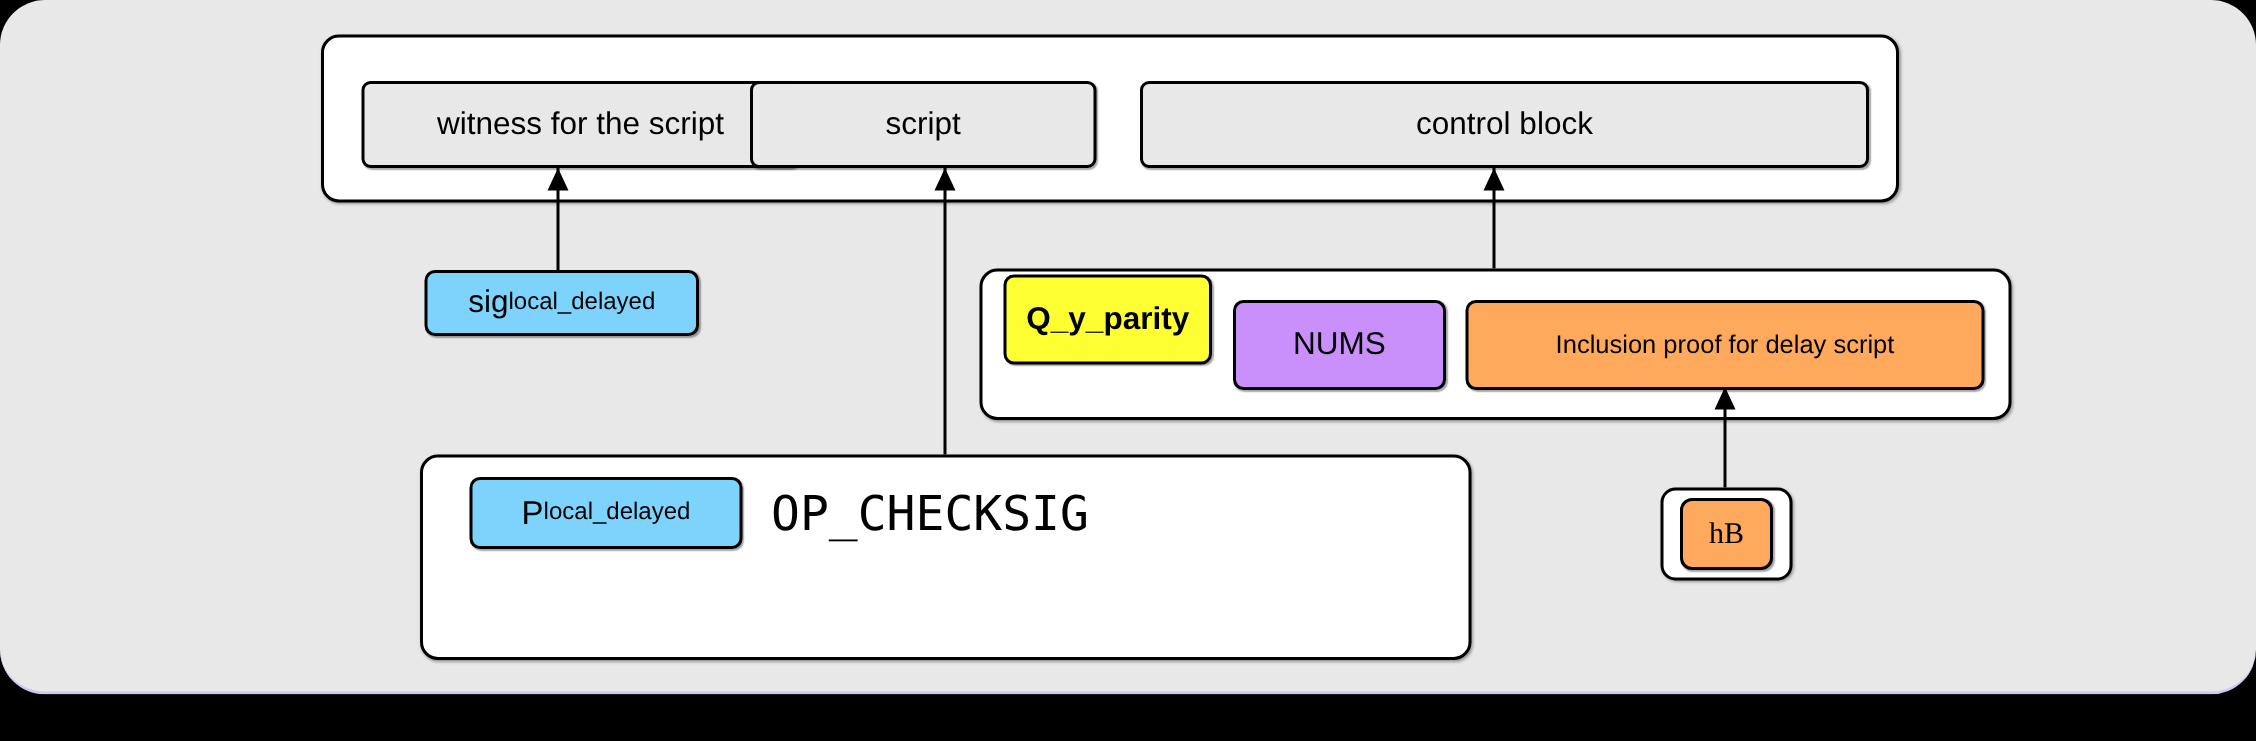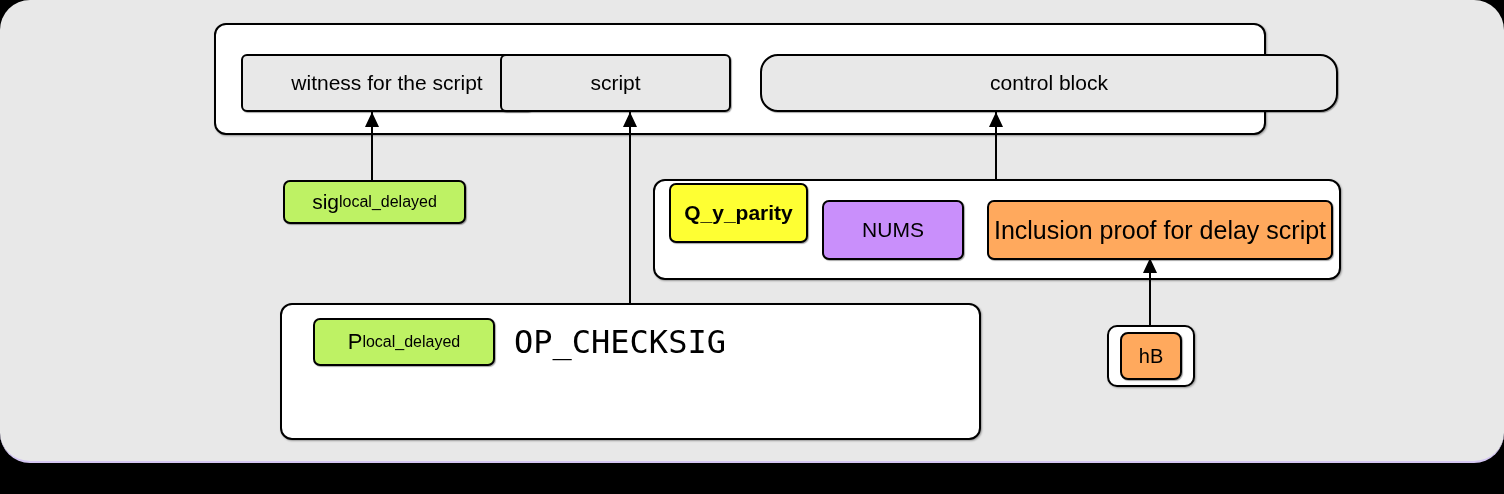"control block" #slot-control { border-radius: 18px -> none; width: 578px -> 486px }
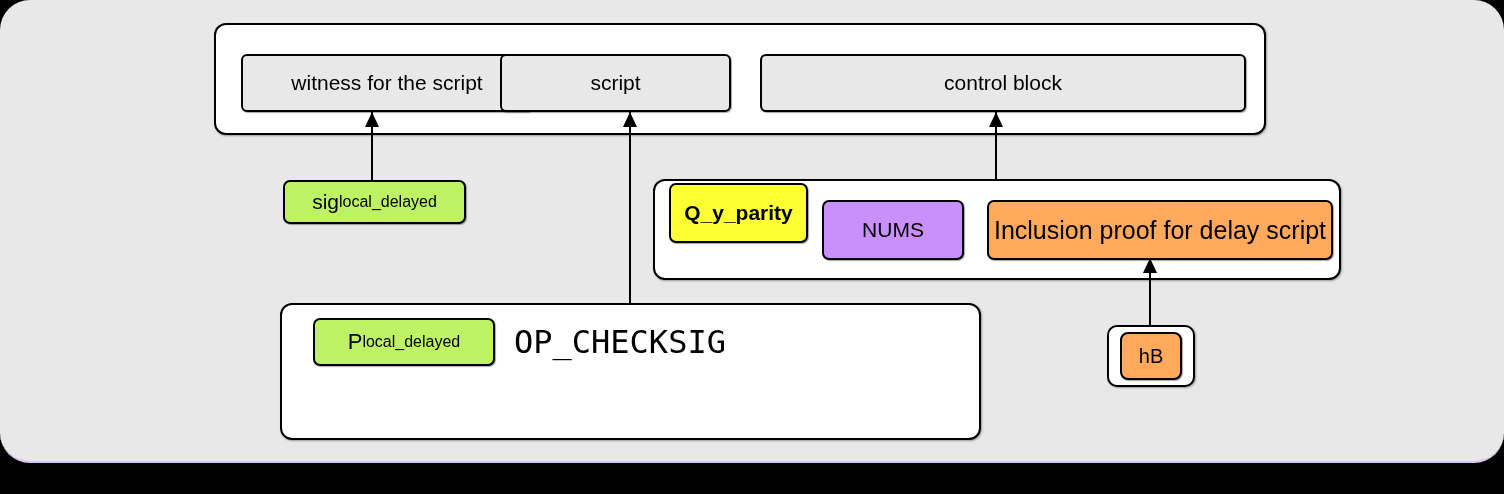"sig" .green { background: #bef264 -> #7dd3fc }
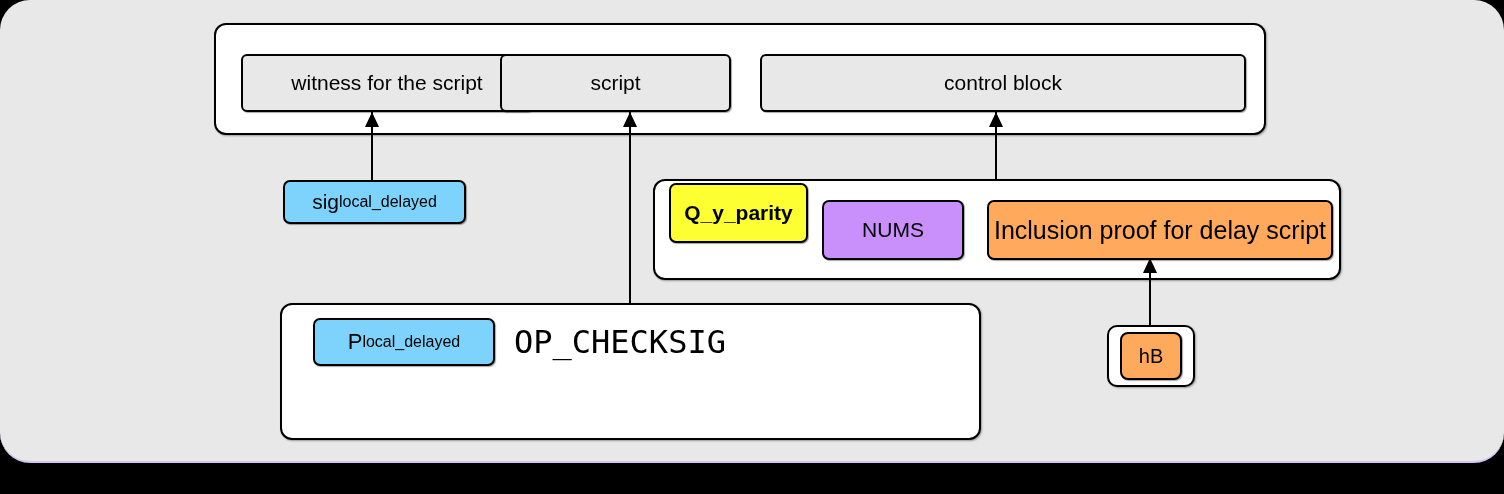"Inclusion proof for delay script" #field-proof { font-size: 25px -> 17px; left: 332px -> 322px }
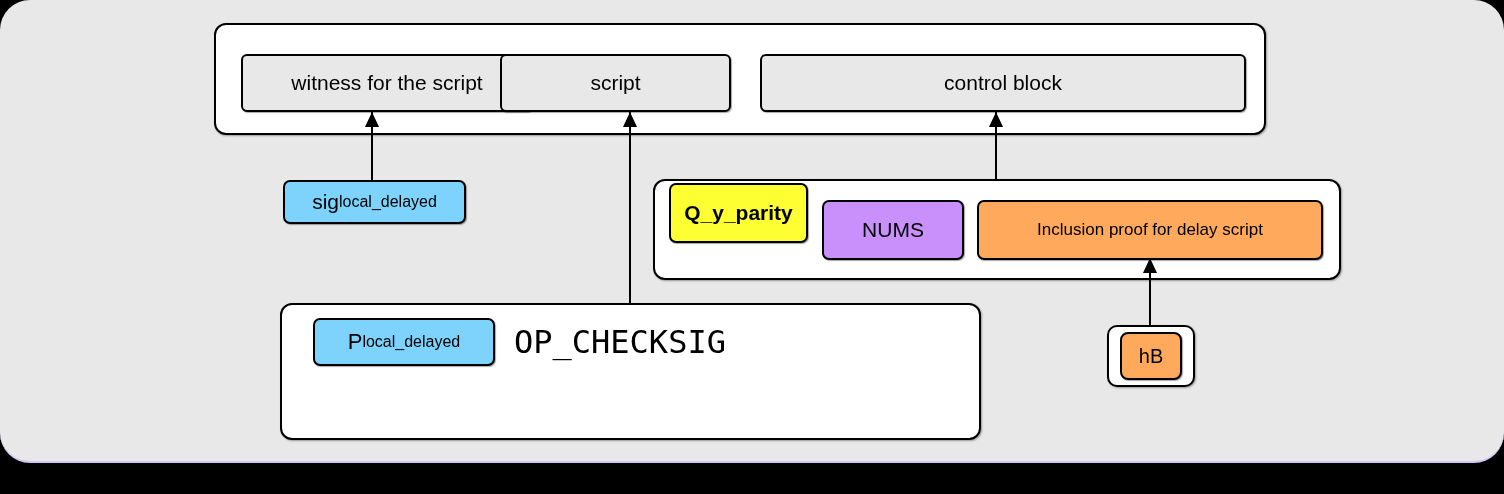"hB" #hash-container { font-family: none -> Liberation Serif, serif }
